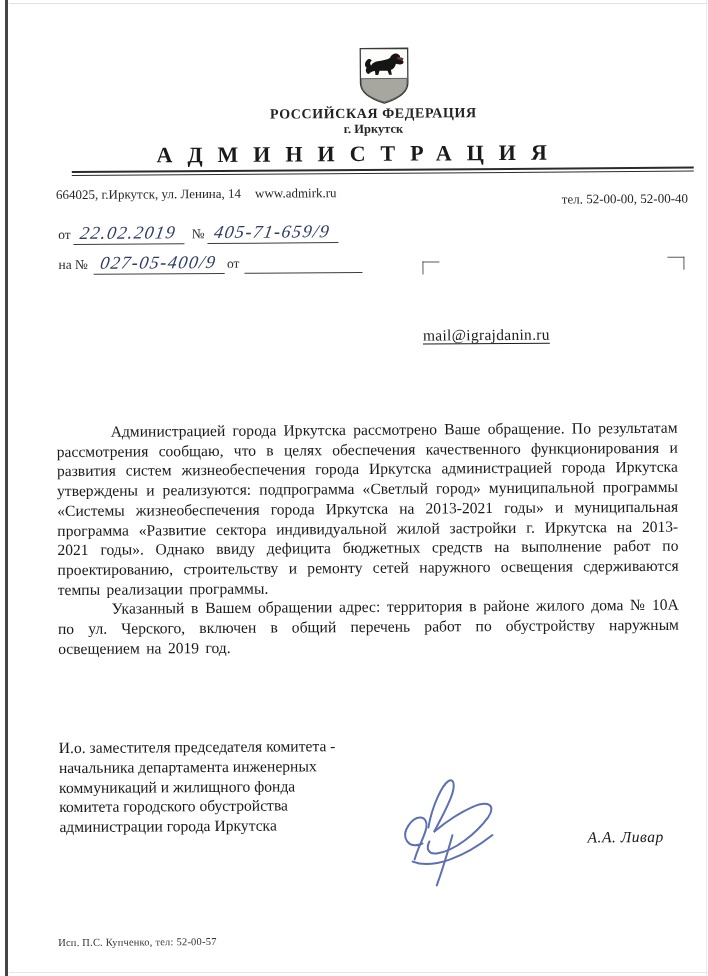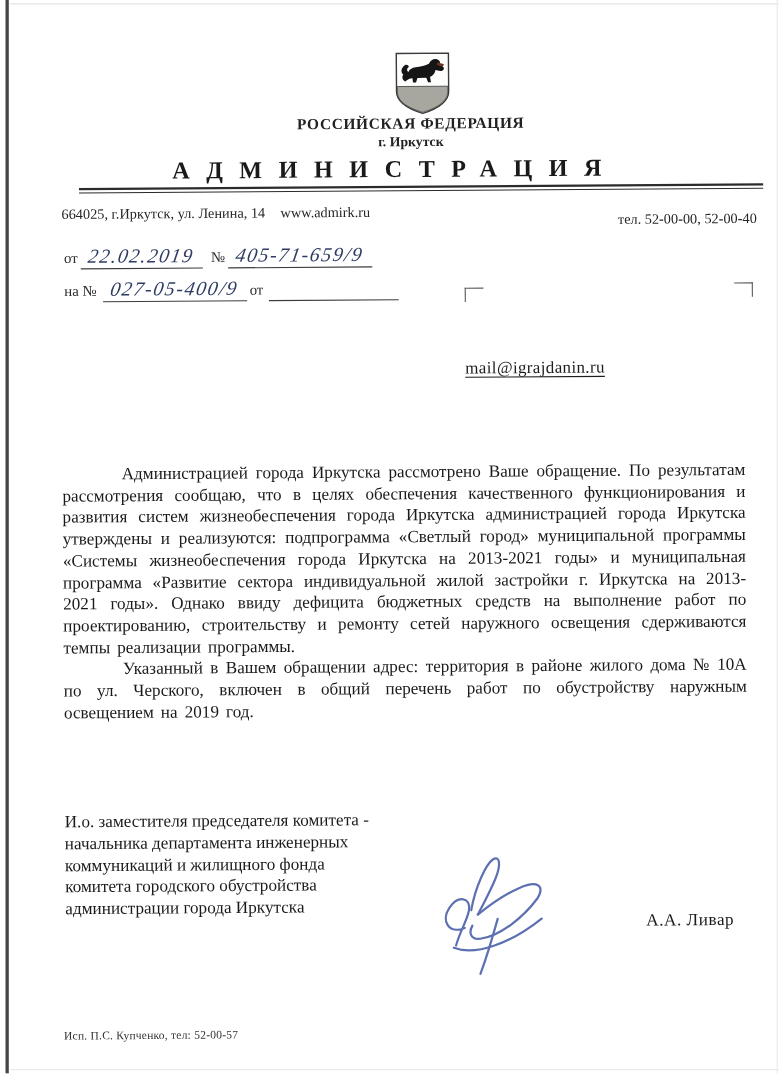"А.А. Ливар" .signame { font-style: none -> italic }
